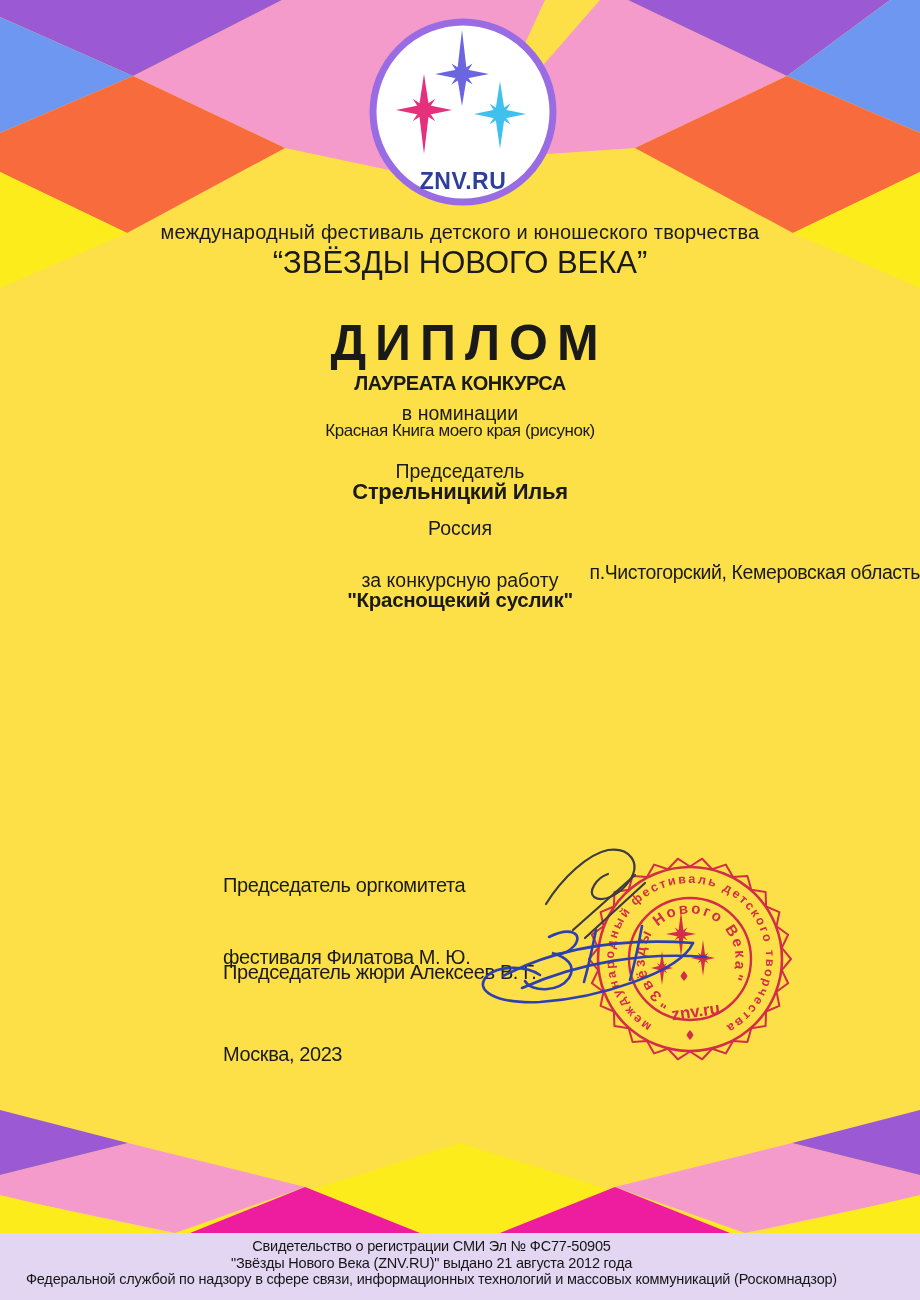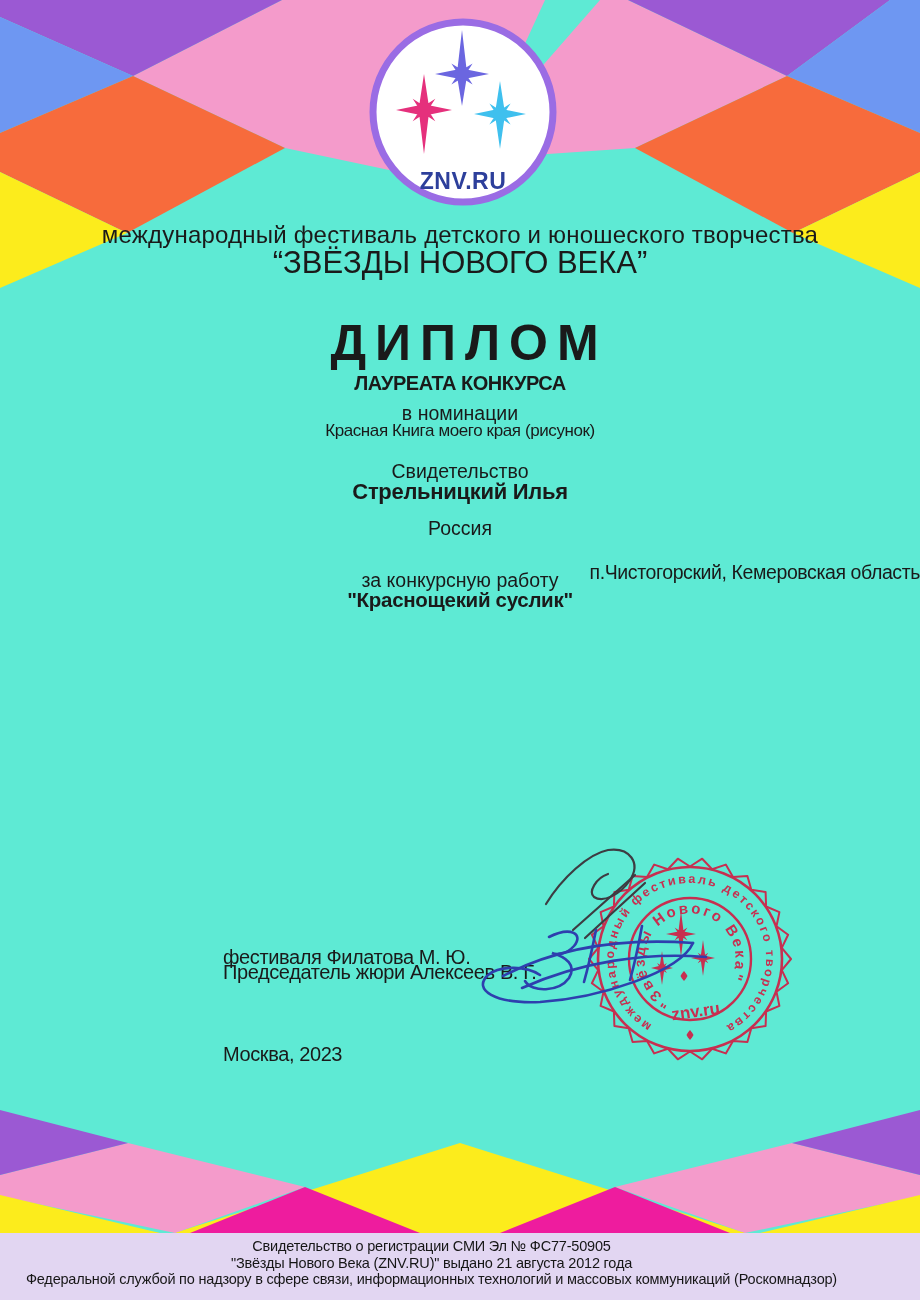"ZNV.RU" .page { background: #5eead4 -> #fde047 }
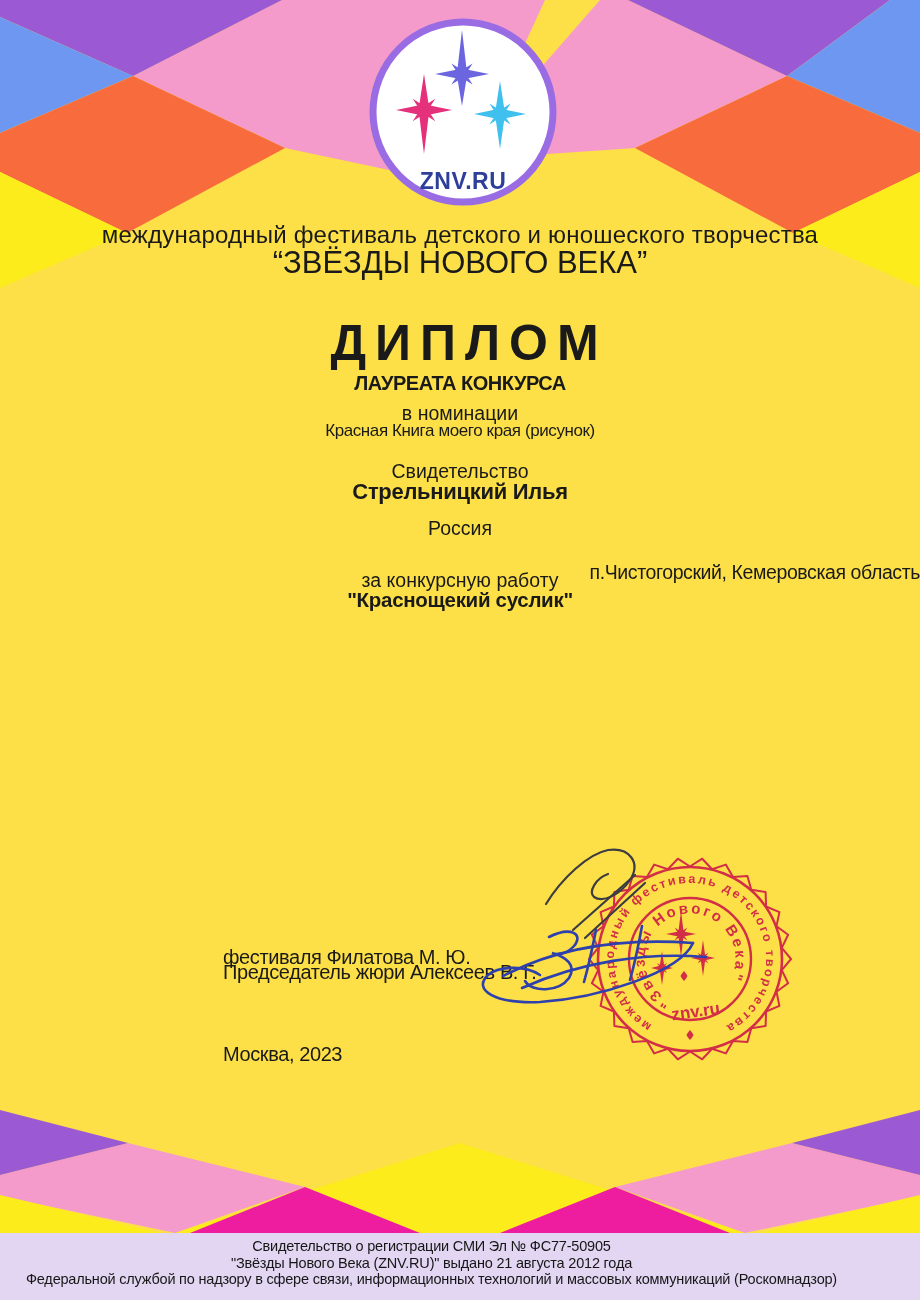"международный фестиваль детского и" .hline1 { font-size: 24px -> 20px }
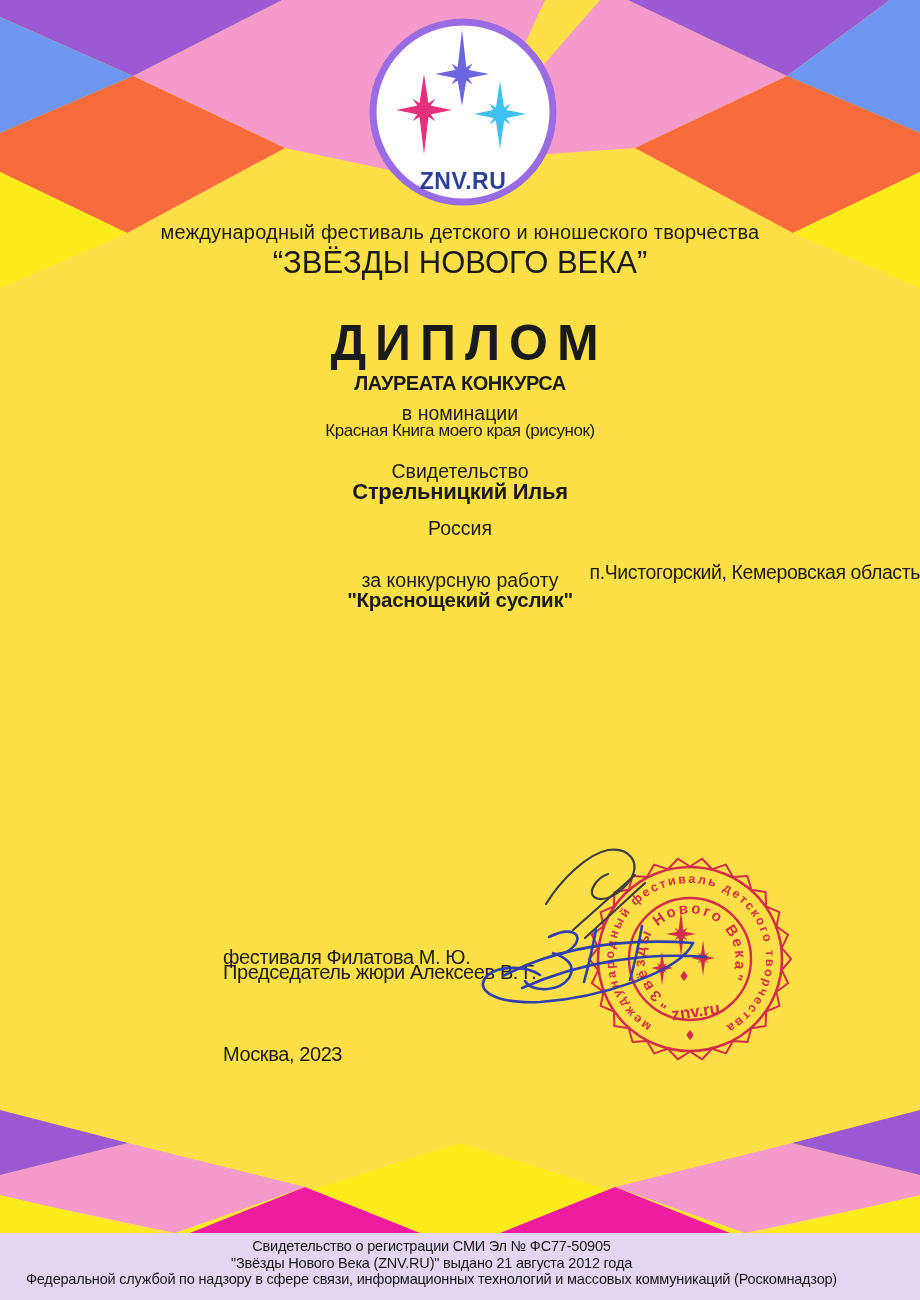"Свидетельство" div.abs { text: Свидетельство -> Председатель }
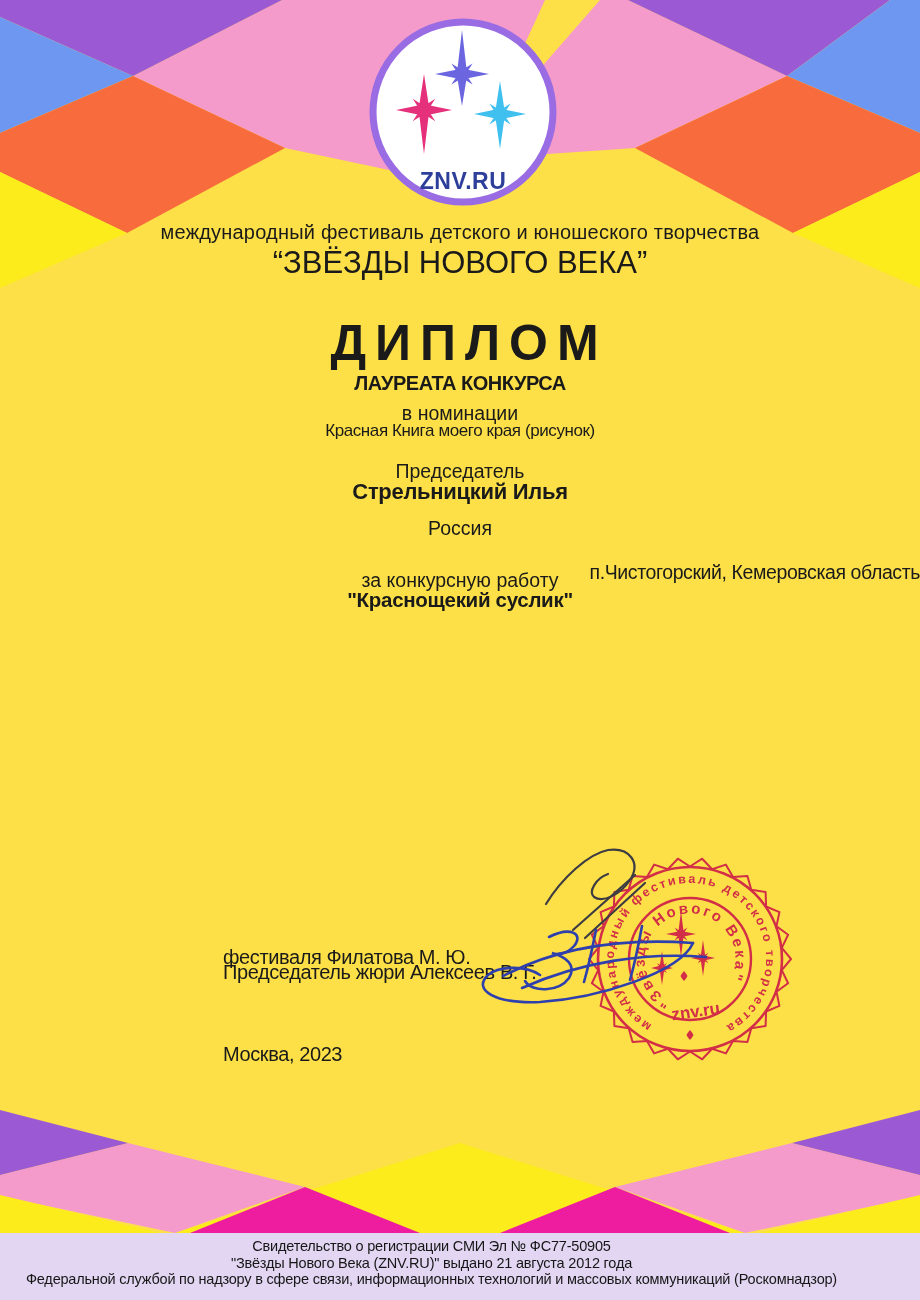"Председатель оргкомитета" div.abs { html: none -> <div>Председатель оргкомитета</div> }
